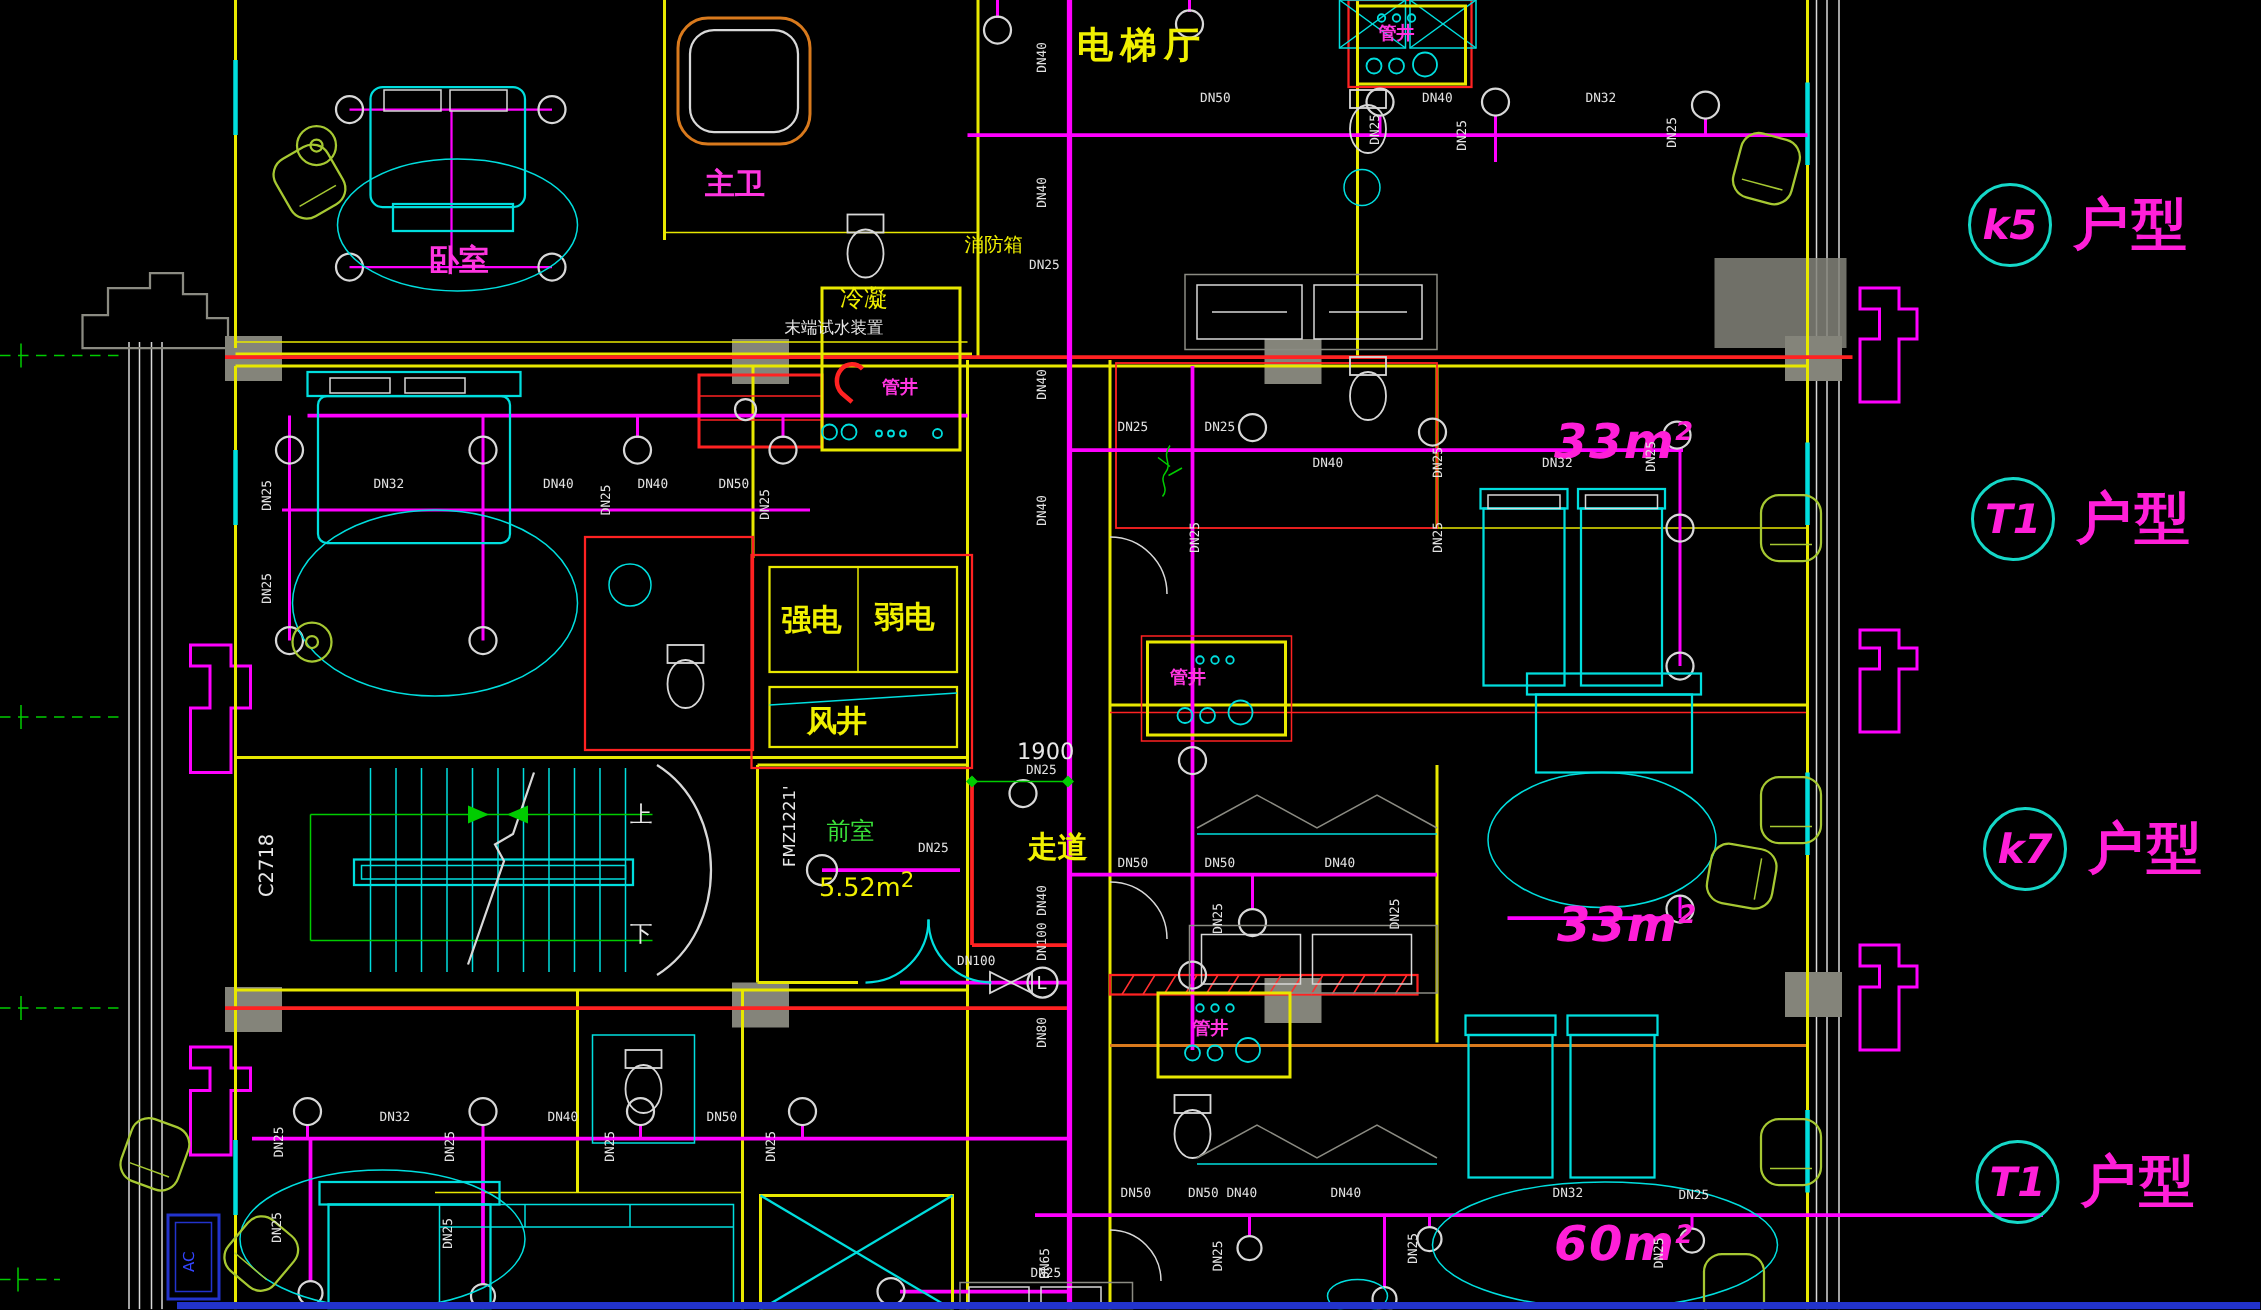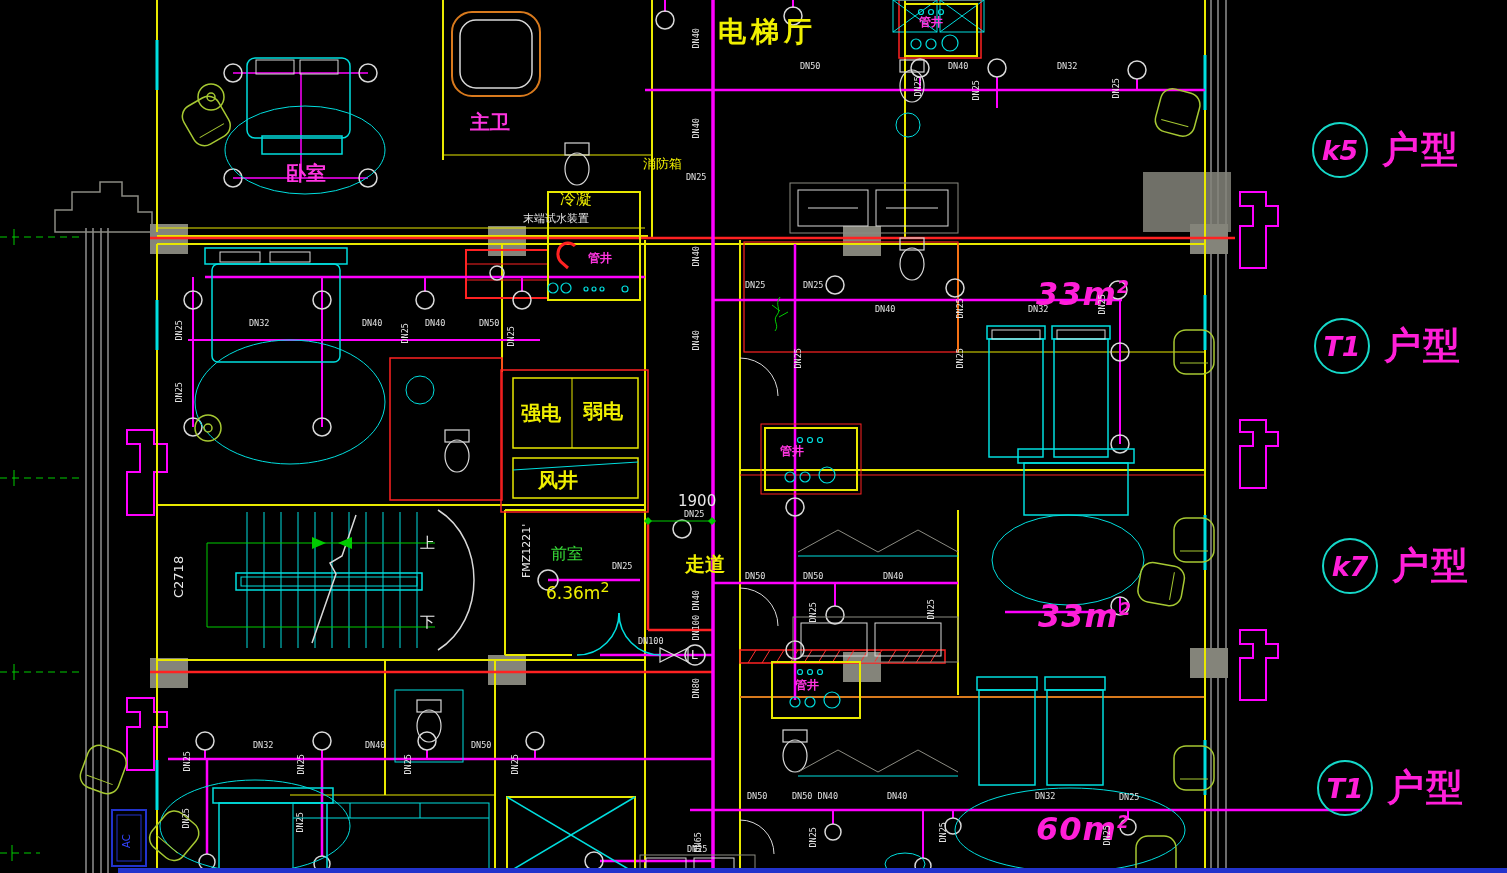"电梯厅" .s22 { font-size: 28px -> 24px }
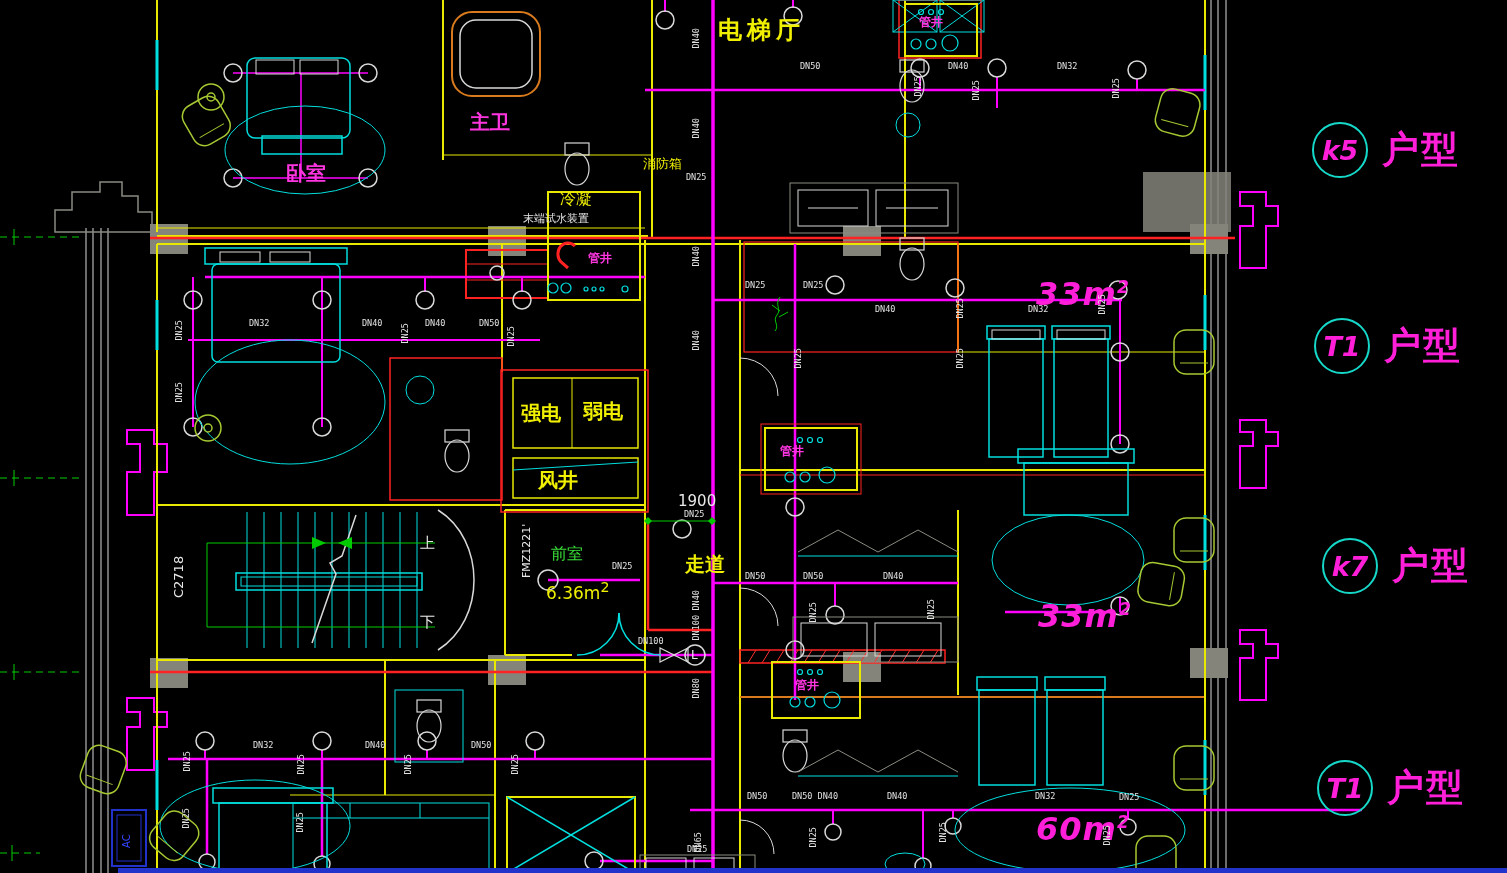"6.36m" span { text: 6.36m -> 5.52m }
